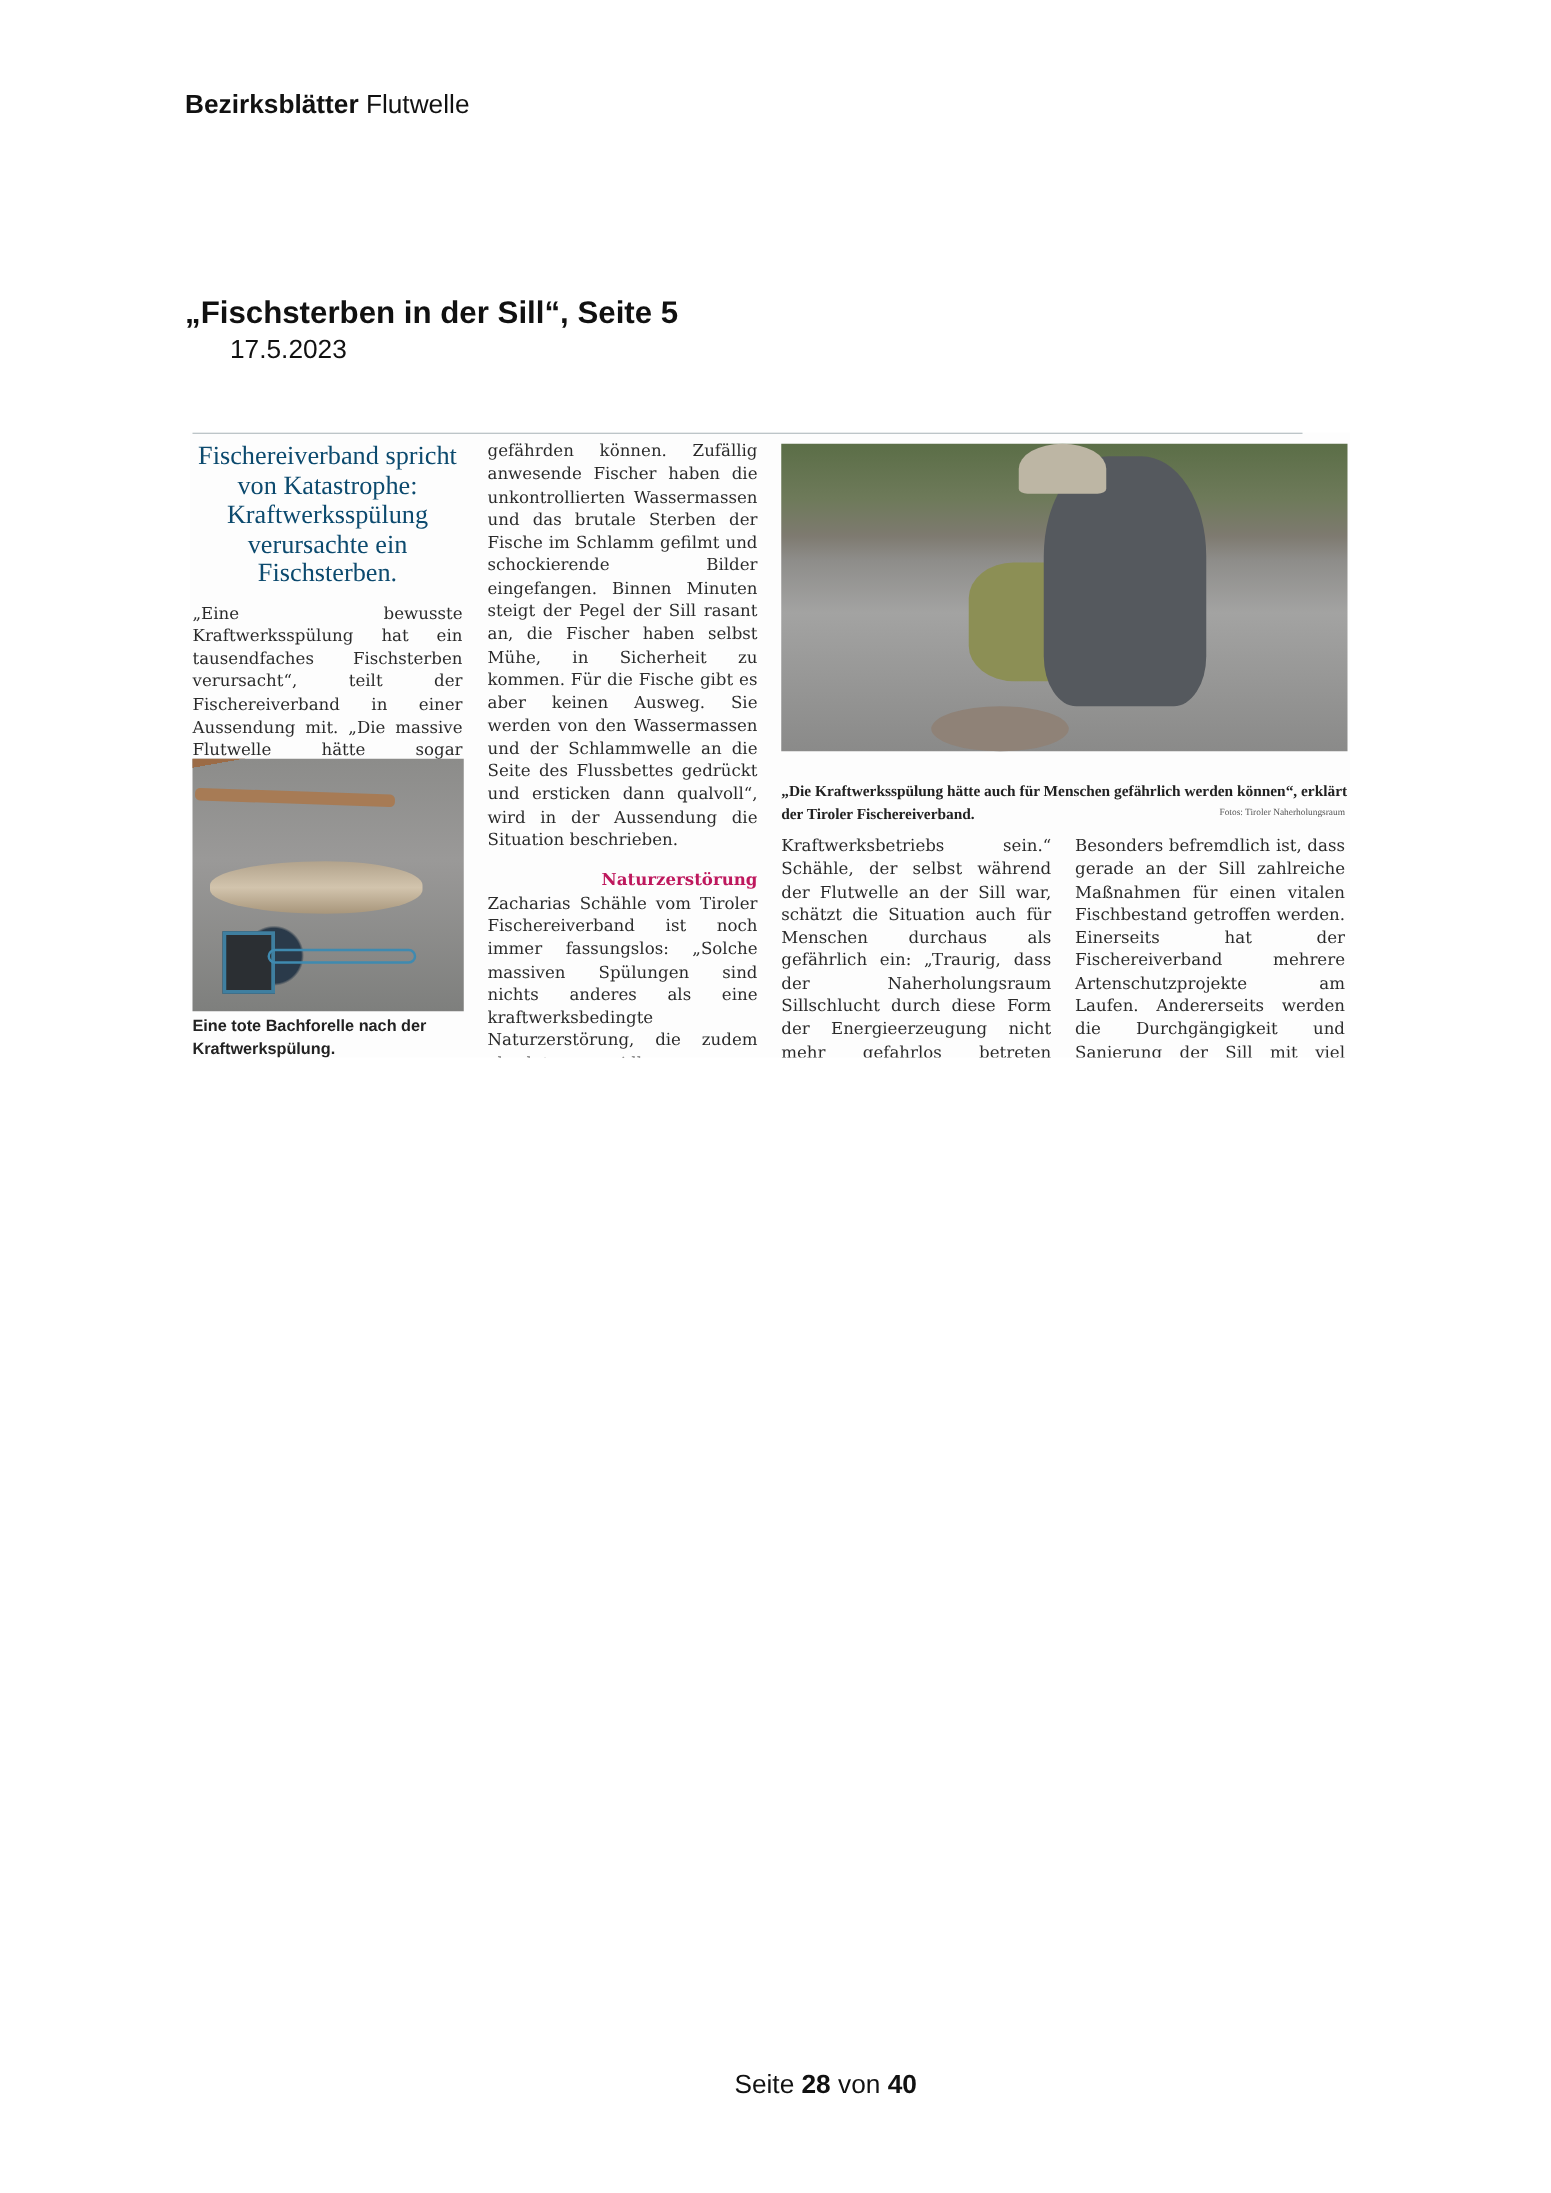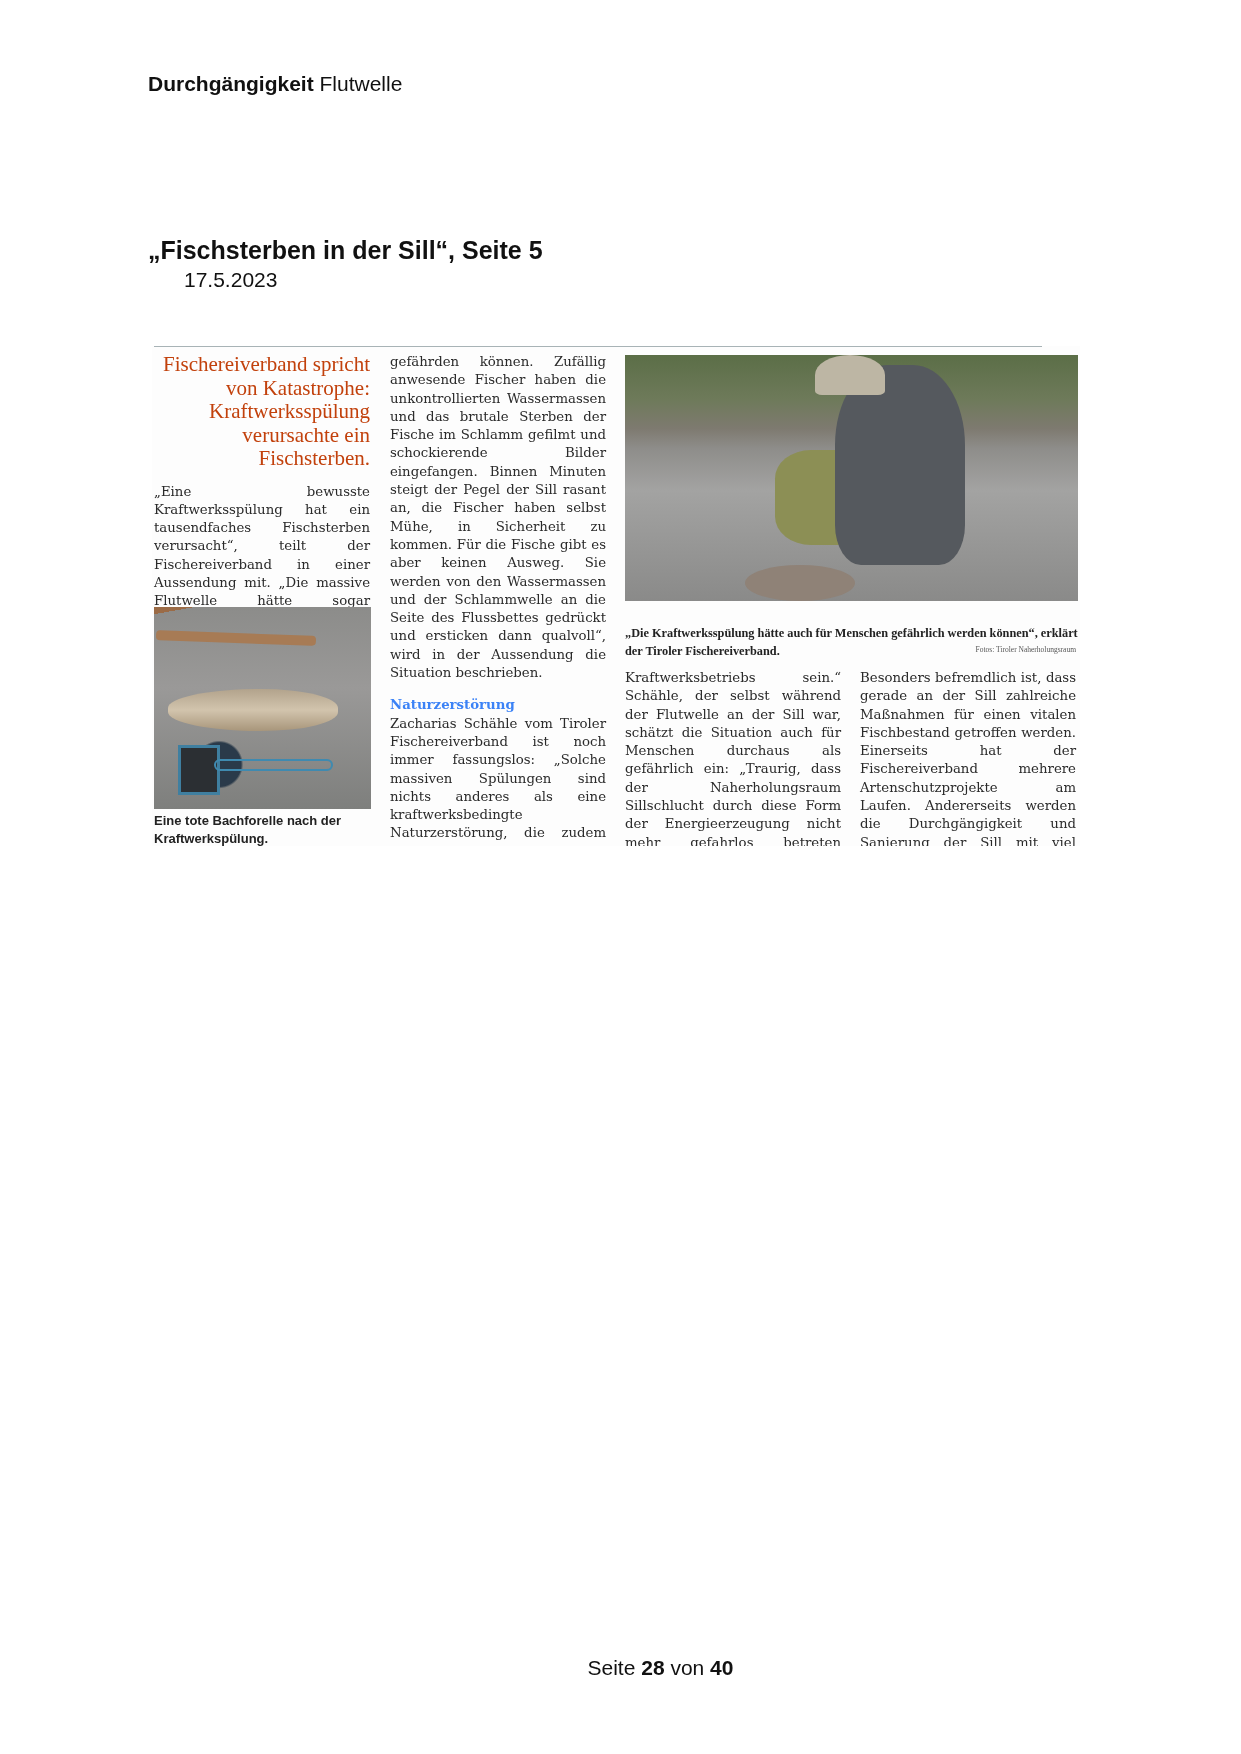"Durchgängigkeit" b { text: Durchgängigkeit -> Bezirksblätter }
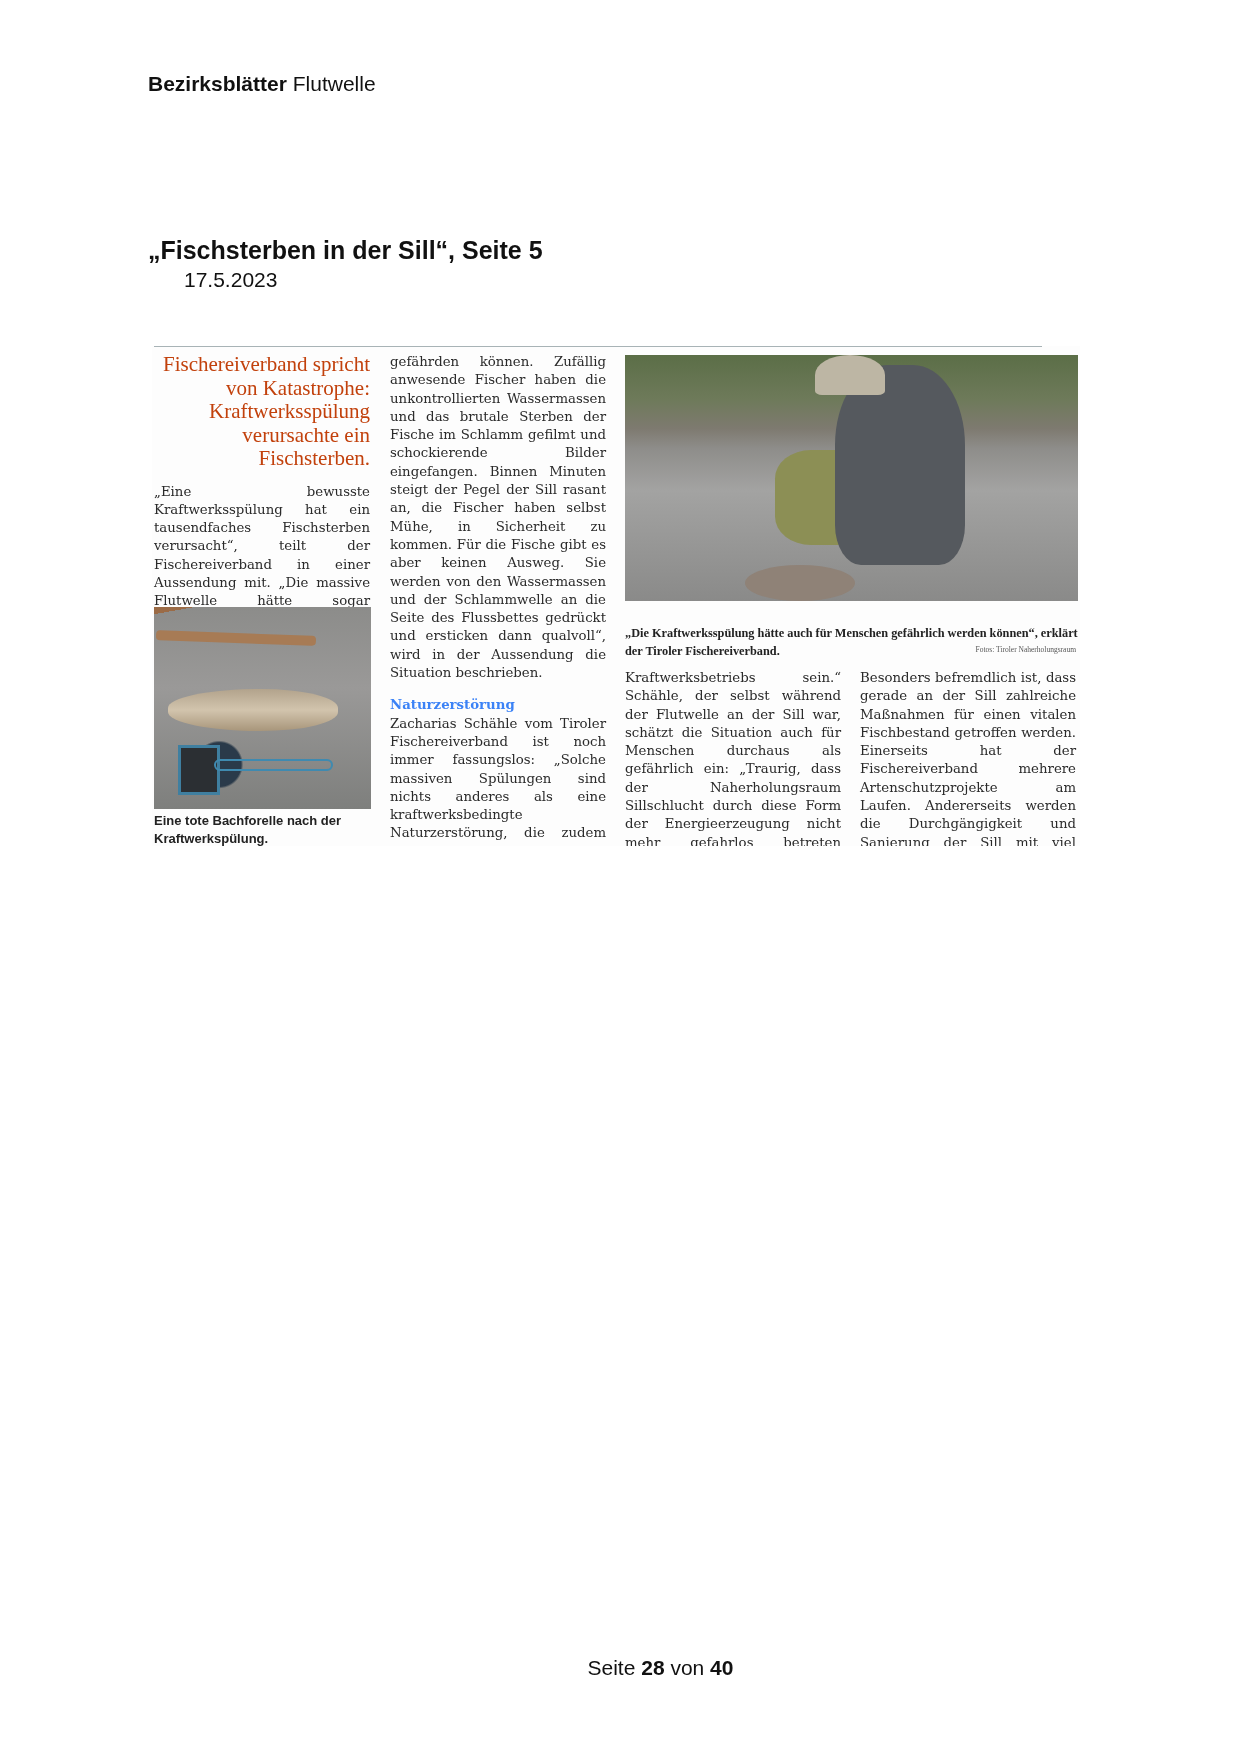"Fischereiverband spricht von" .lead { color: #c2410c -> #0c4a6e; text-align: right -> center }
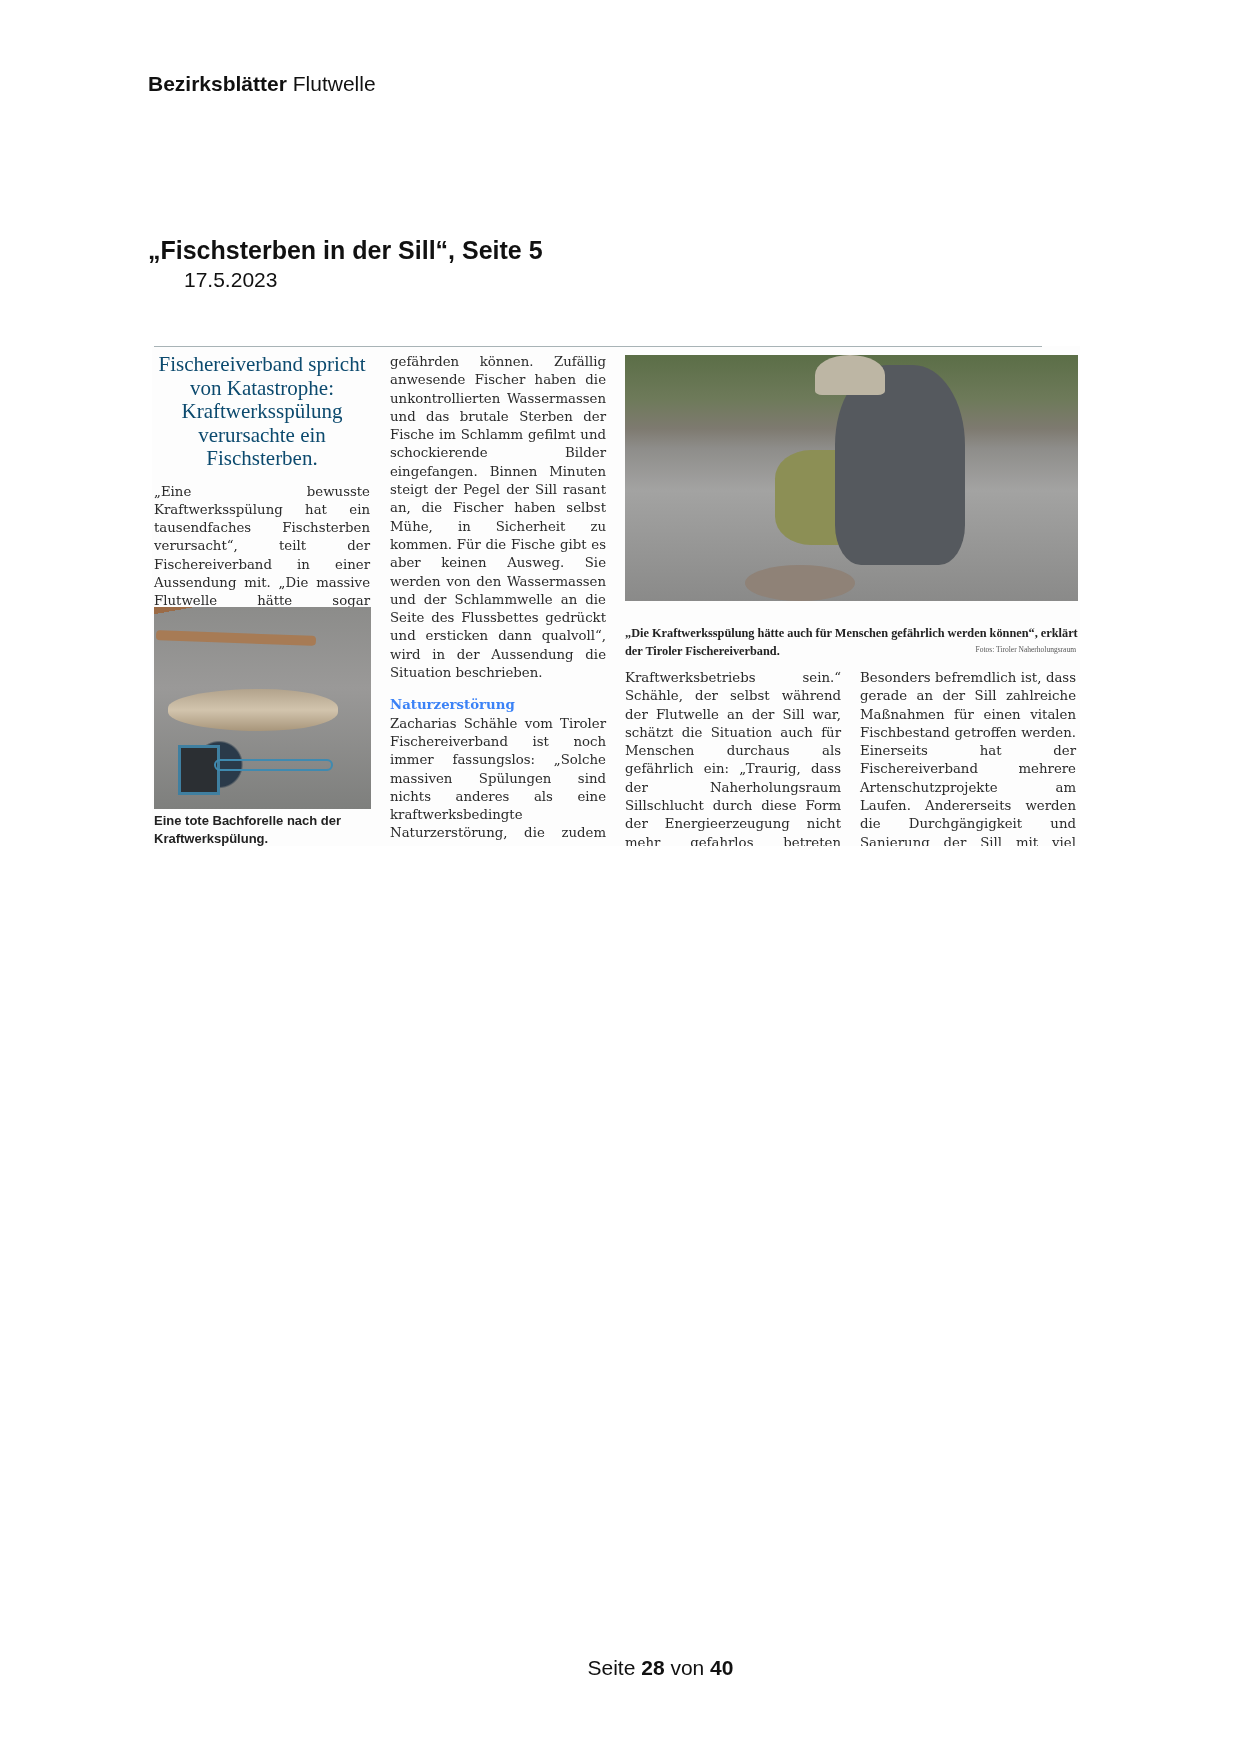"Naturzerstörung" .subhead { color: #3b82f6 -> #be185d; text-align: left -> right }
